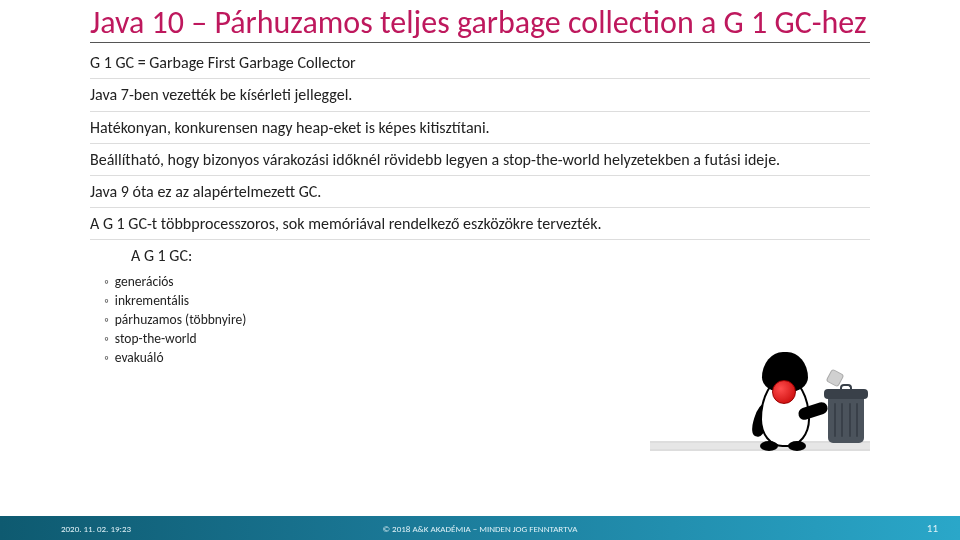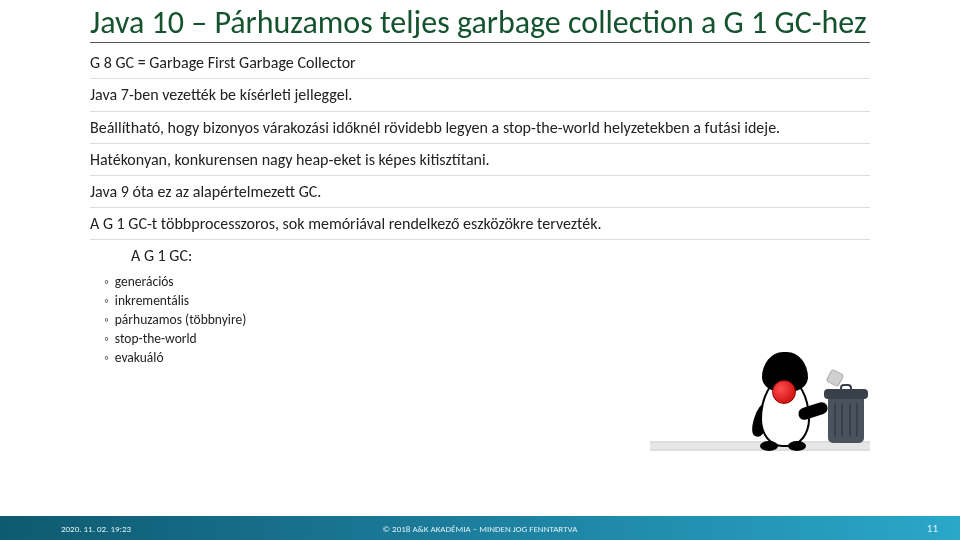"Java 10 – Párhuzamos teljes" .title { color: #14532d -> #be185d }
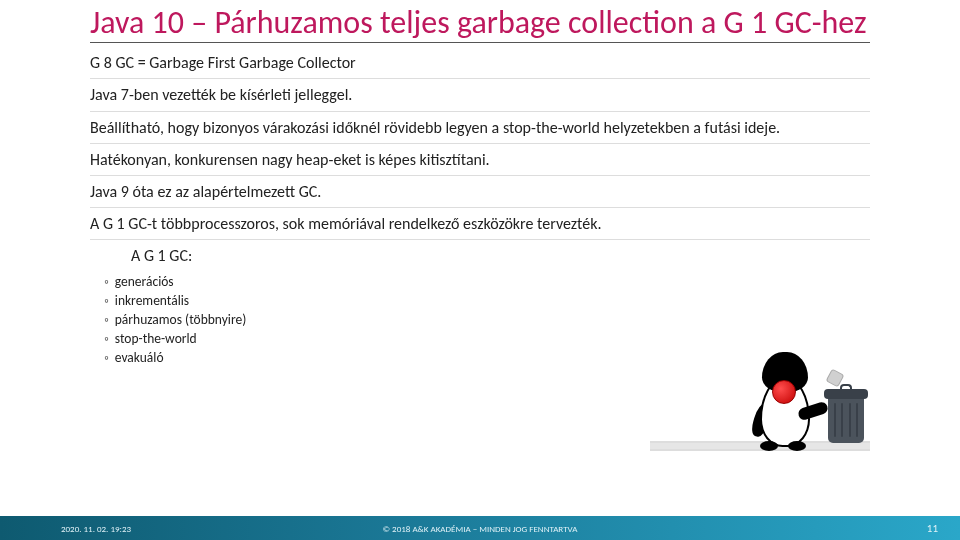"G 8 GC = Garbage" p.para { text: 8 -> 1 }
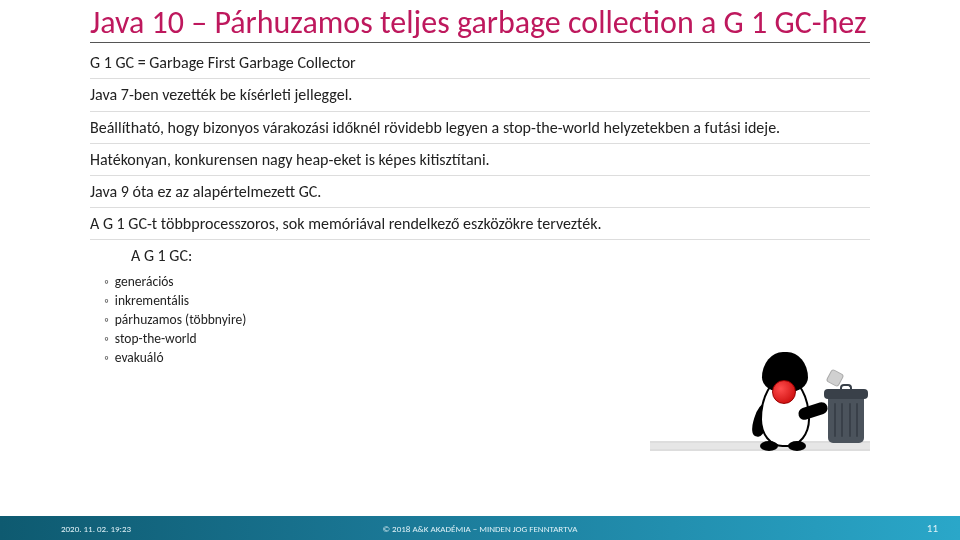"Beállítható, hogy bizonyos várakozási" p.para { order: before "Hatékonyan, konkurensen nagy heap-eket" -> after "Hatékonyan, konkurensen nagy heap-eket" }
